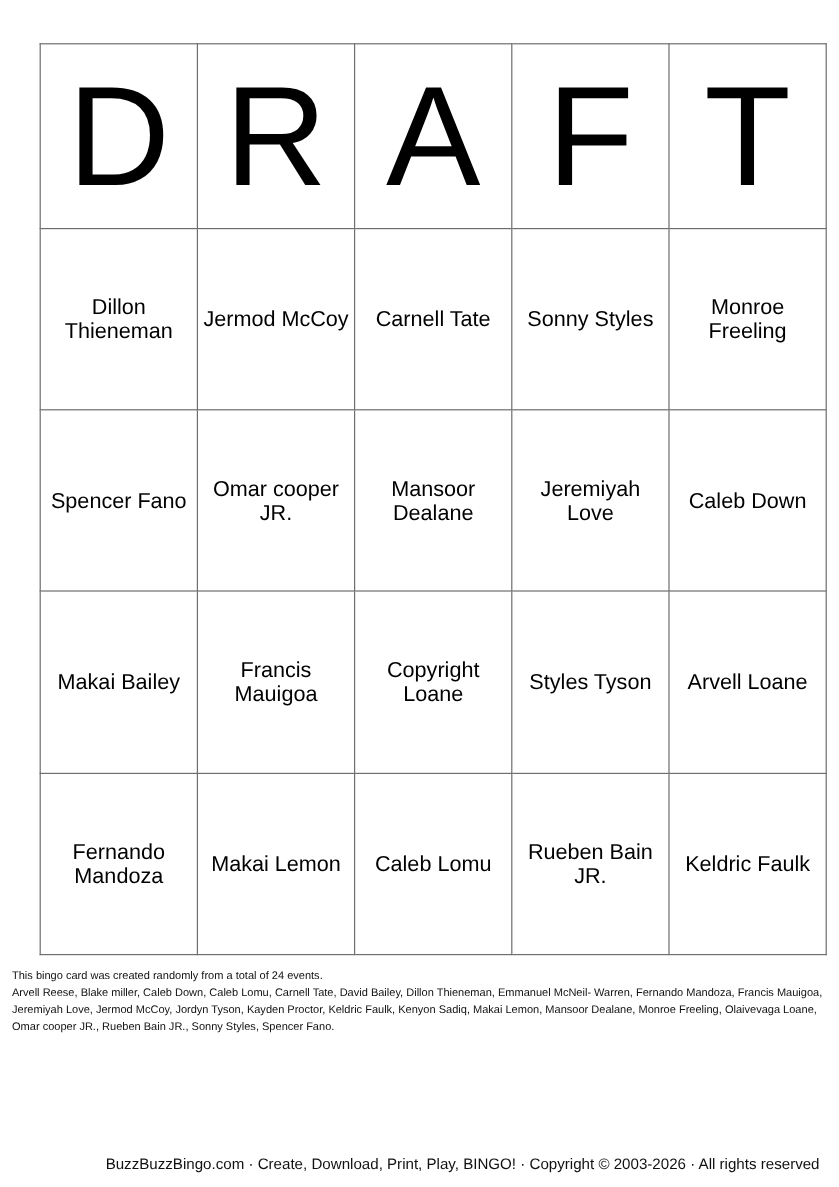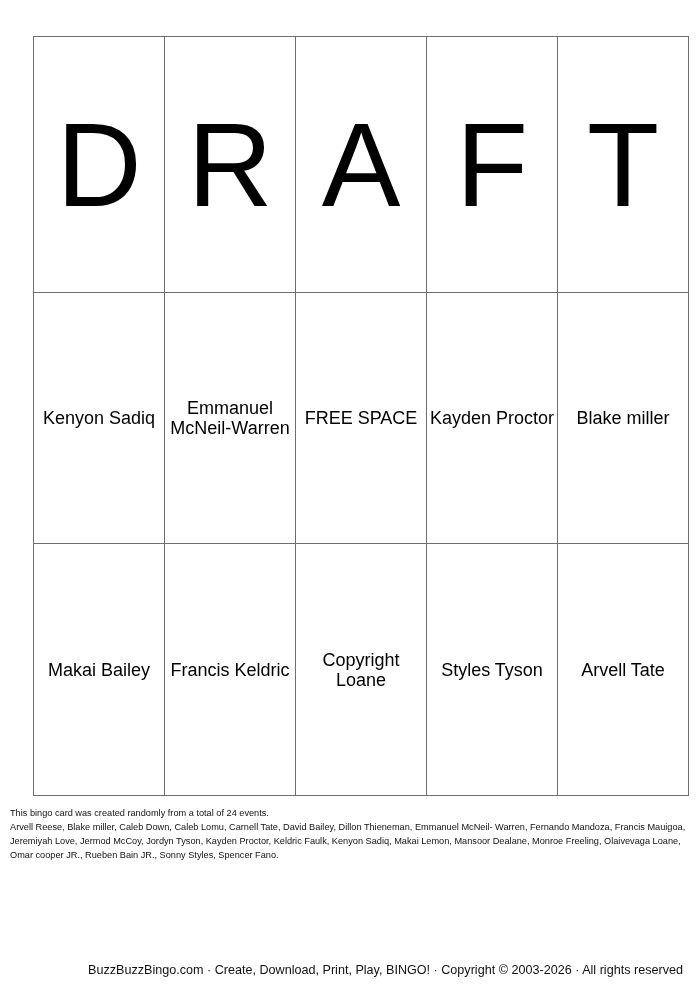"Dillon Thieneman" tr { html: none -> <tr> <td>Dillon Thieneman</td> <td>Jermod McCoy</td> <td>Carnell Tate</td> <td>Sonny Styles</td> <td>Monroe Freeling</td> </tr> }
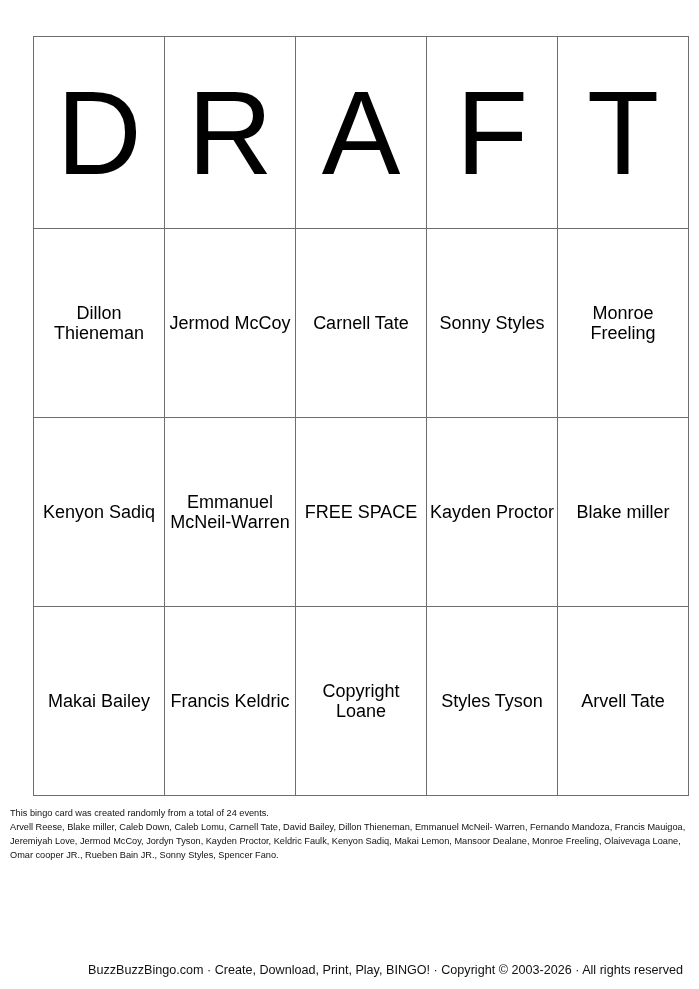"Spencer Fano" tr { html: none -> <tr> <td>Spencer Fano</td> <td>Omar cooper JR.</td> <td>Mansoor Dealane</td> <td>Jeremiyah Love</td> <td>Caleb Down</td> </tr> }
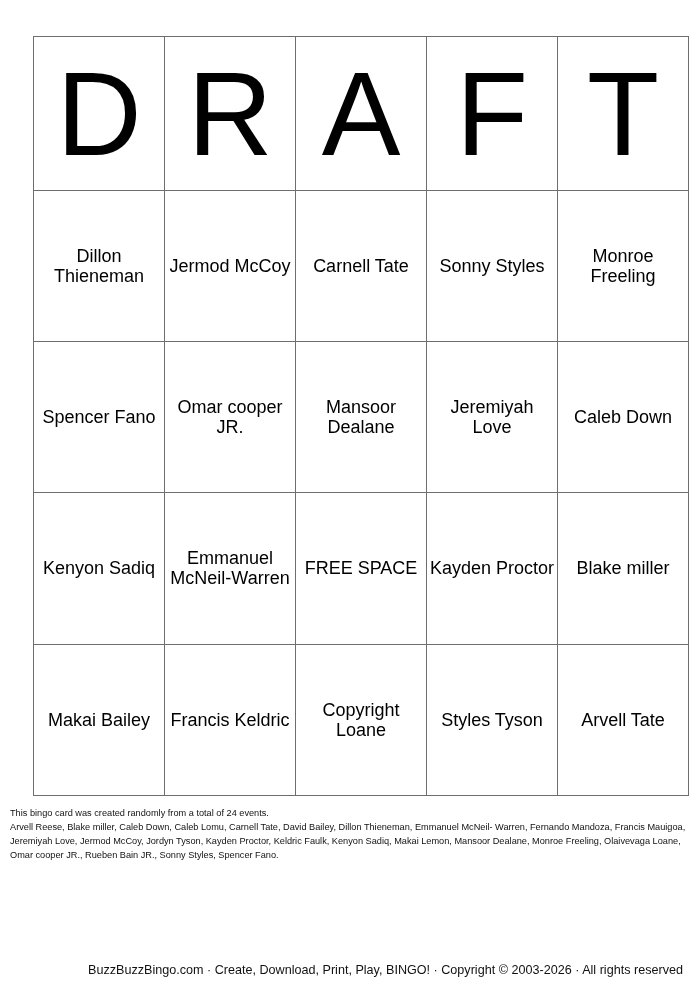"Kenyon Sadiq" tr { html: <tr> <td>Kenyon Sadiq</td> <td>Emmanuel McNeil-Warren</td> <td>FREE SPACE</td> <td>Kayden Proctor</td> <td>Blake miller</td> </tr> -> none }
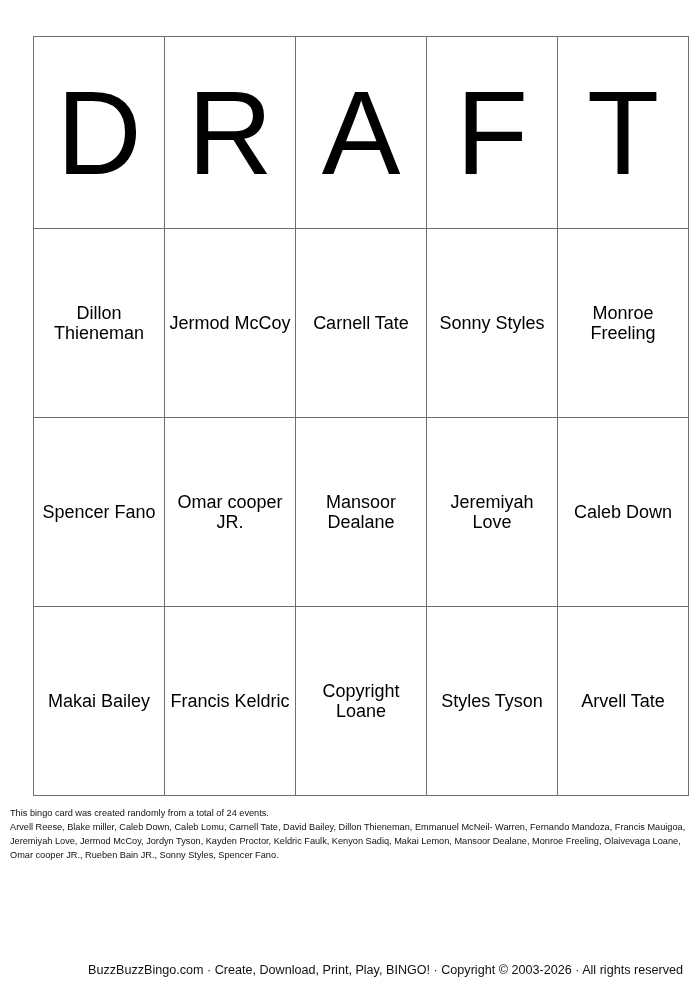"Francis Keldric" td { text: Keldric -> Mauigoa }
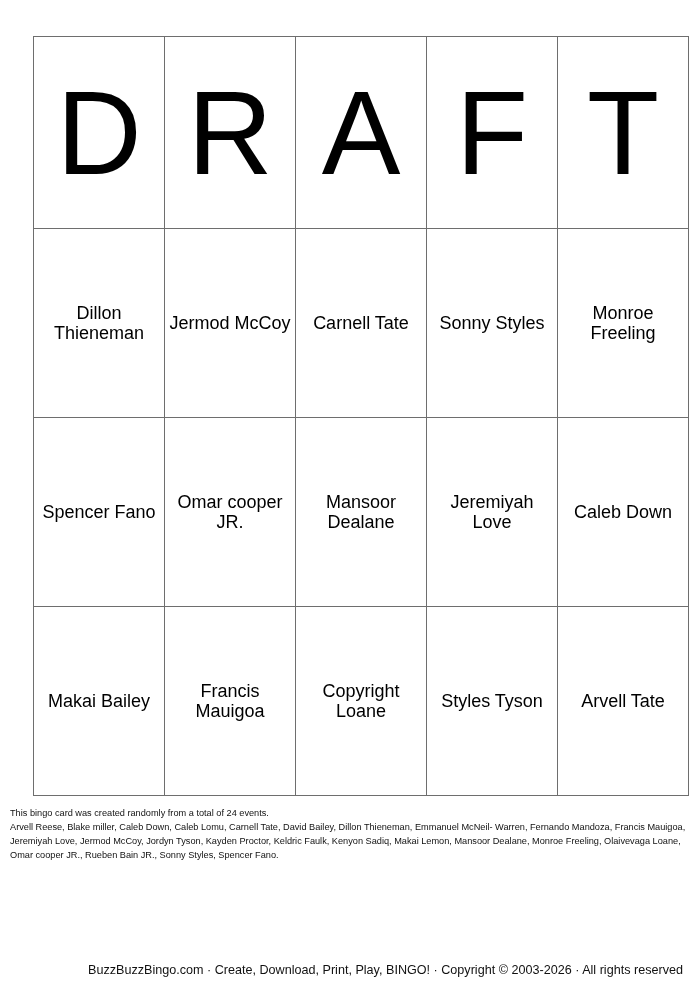"Arvell Tate" td { text: Tate -> Loane }
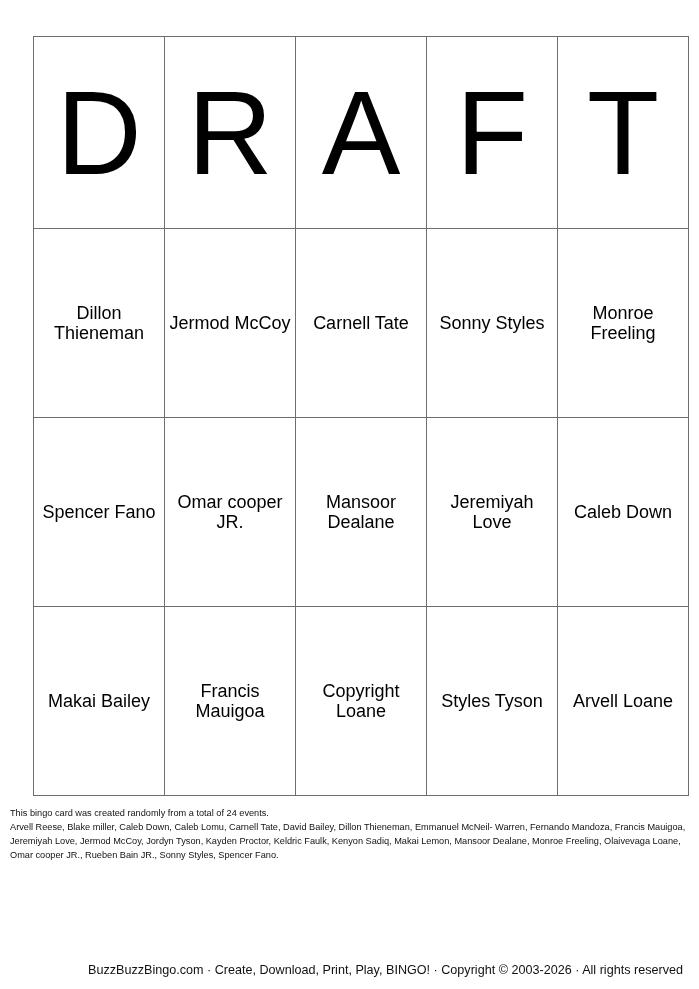"Fernando Mandoza" tr { html: none -> <tr> <td>Fernando Mandoza</td> <td>Makai Lemon</td> <td>Caleb Lomu</td> <td>Rueben Bain JR.</td> <td>Keldric Faulk</td> </tr> }
